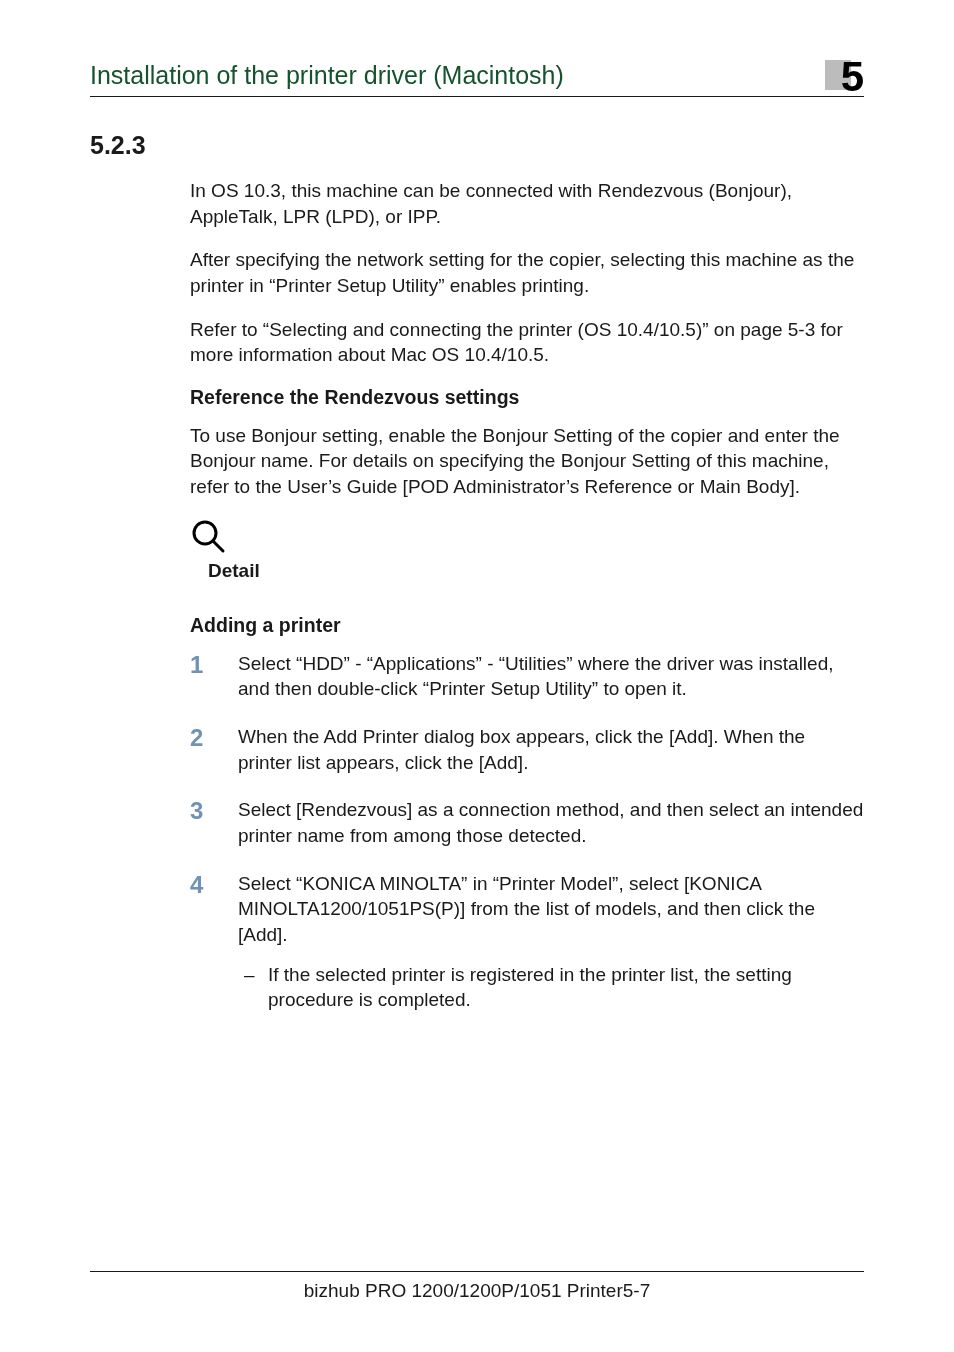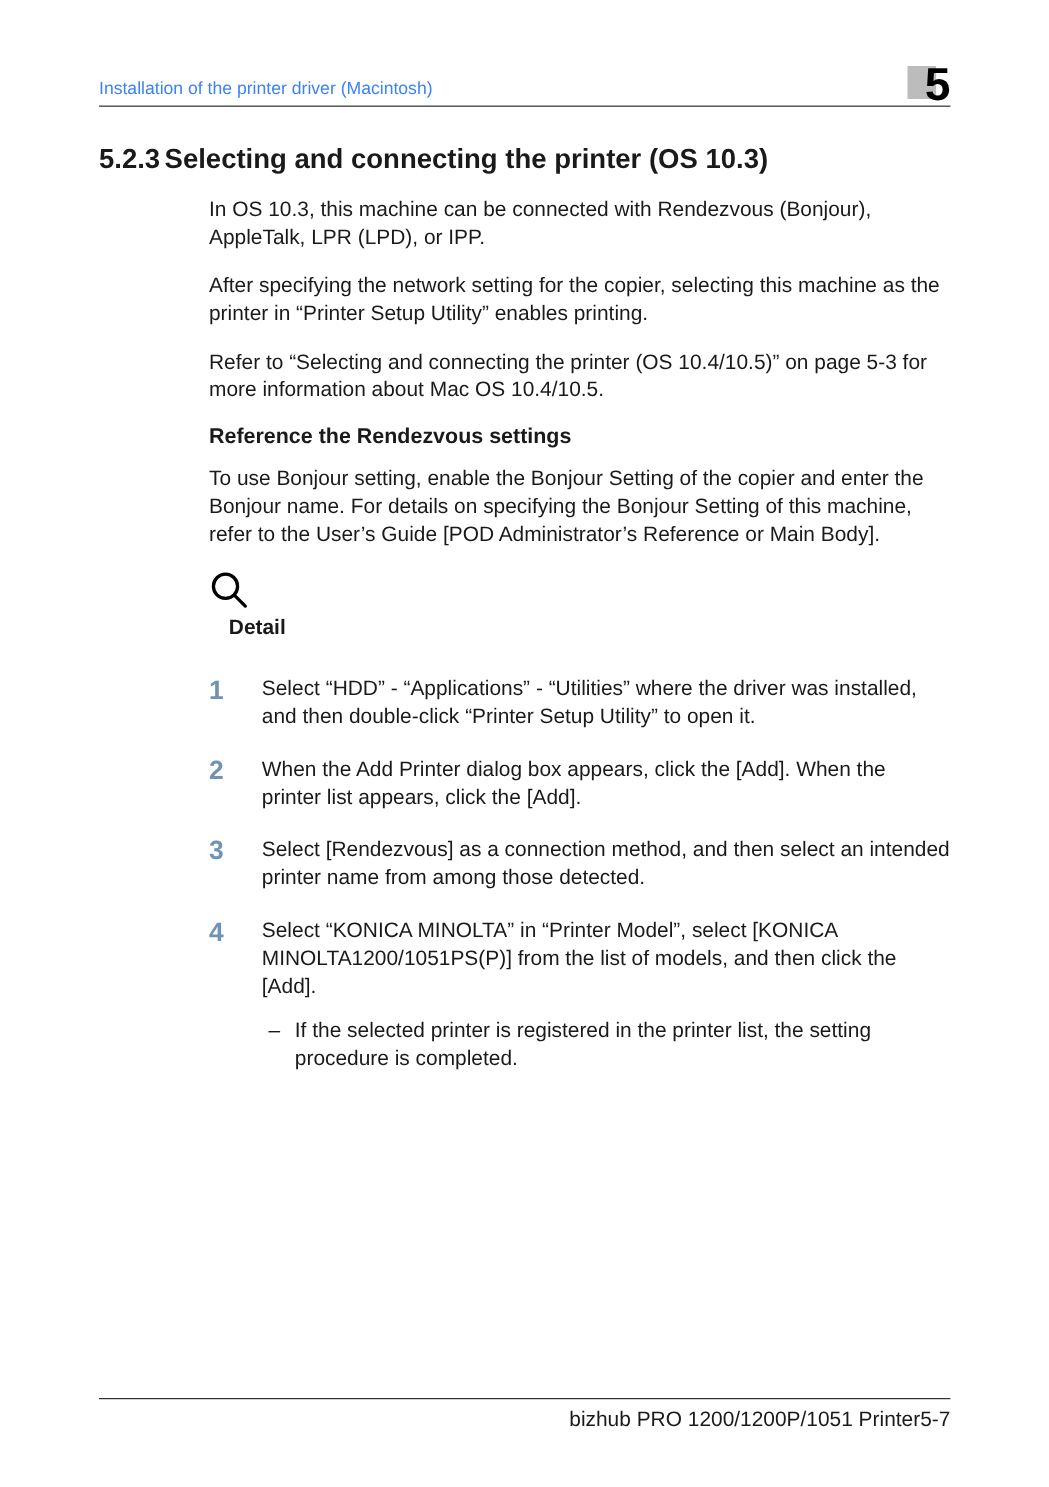"Installation of the printer driver" .running-header .title { color: #3b82f6 -> #14532d; font-size: 16px -> 25px }
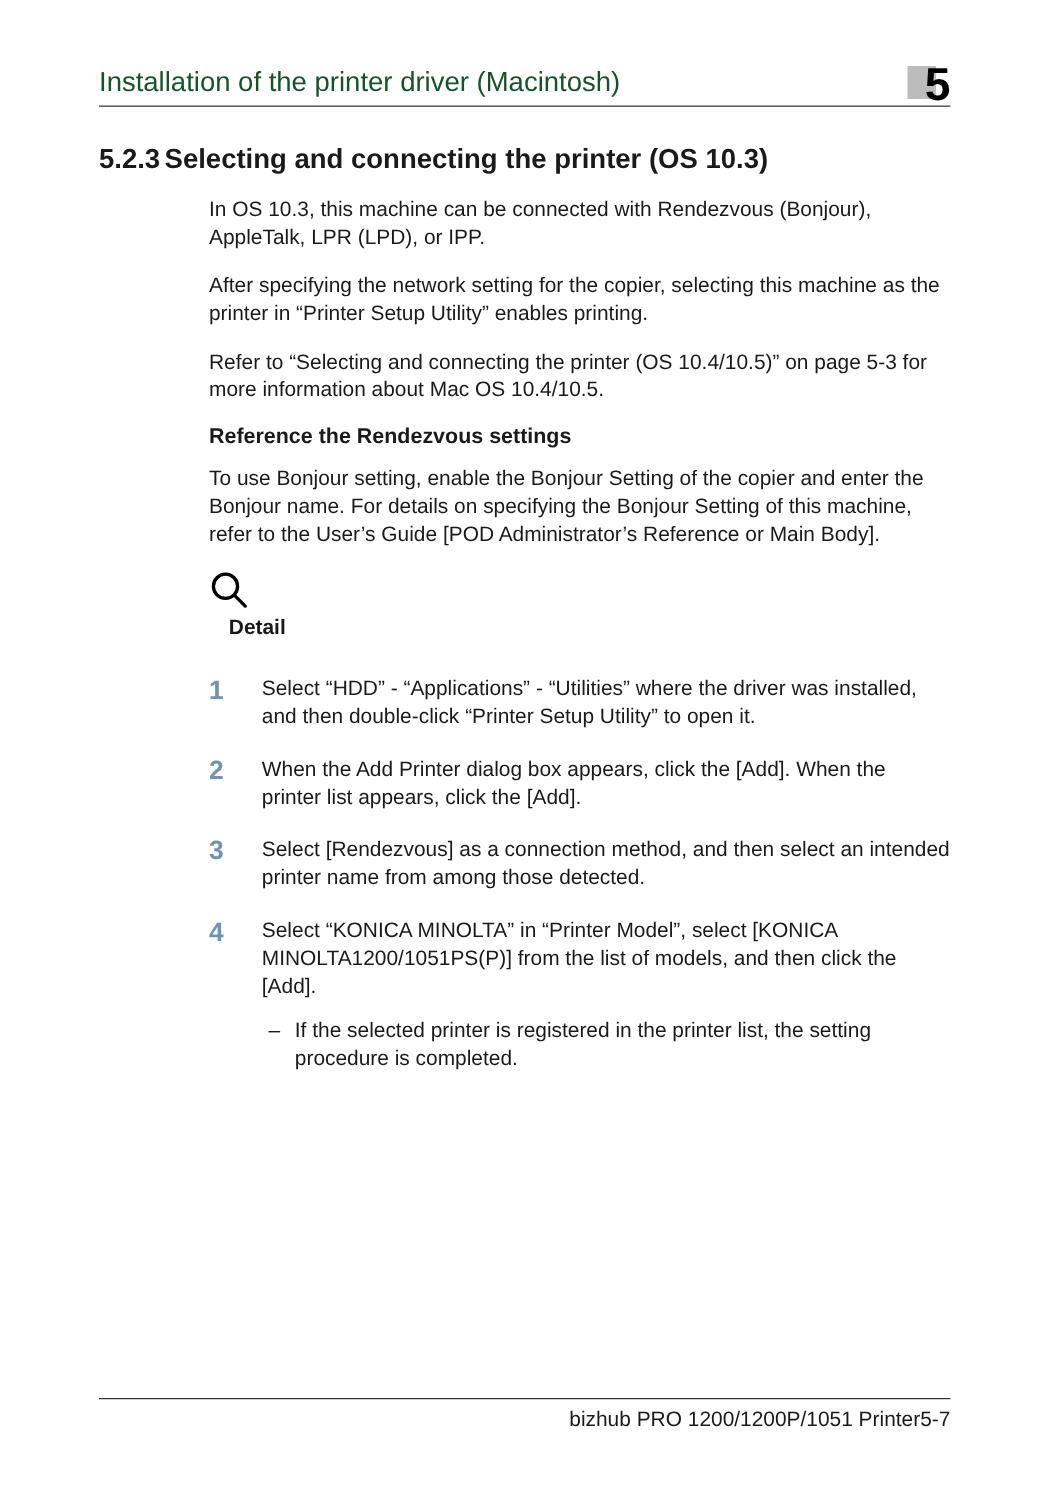"5.2.3" .section-heading { gap: 4px -> 31px }
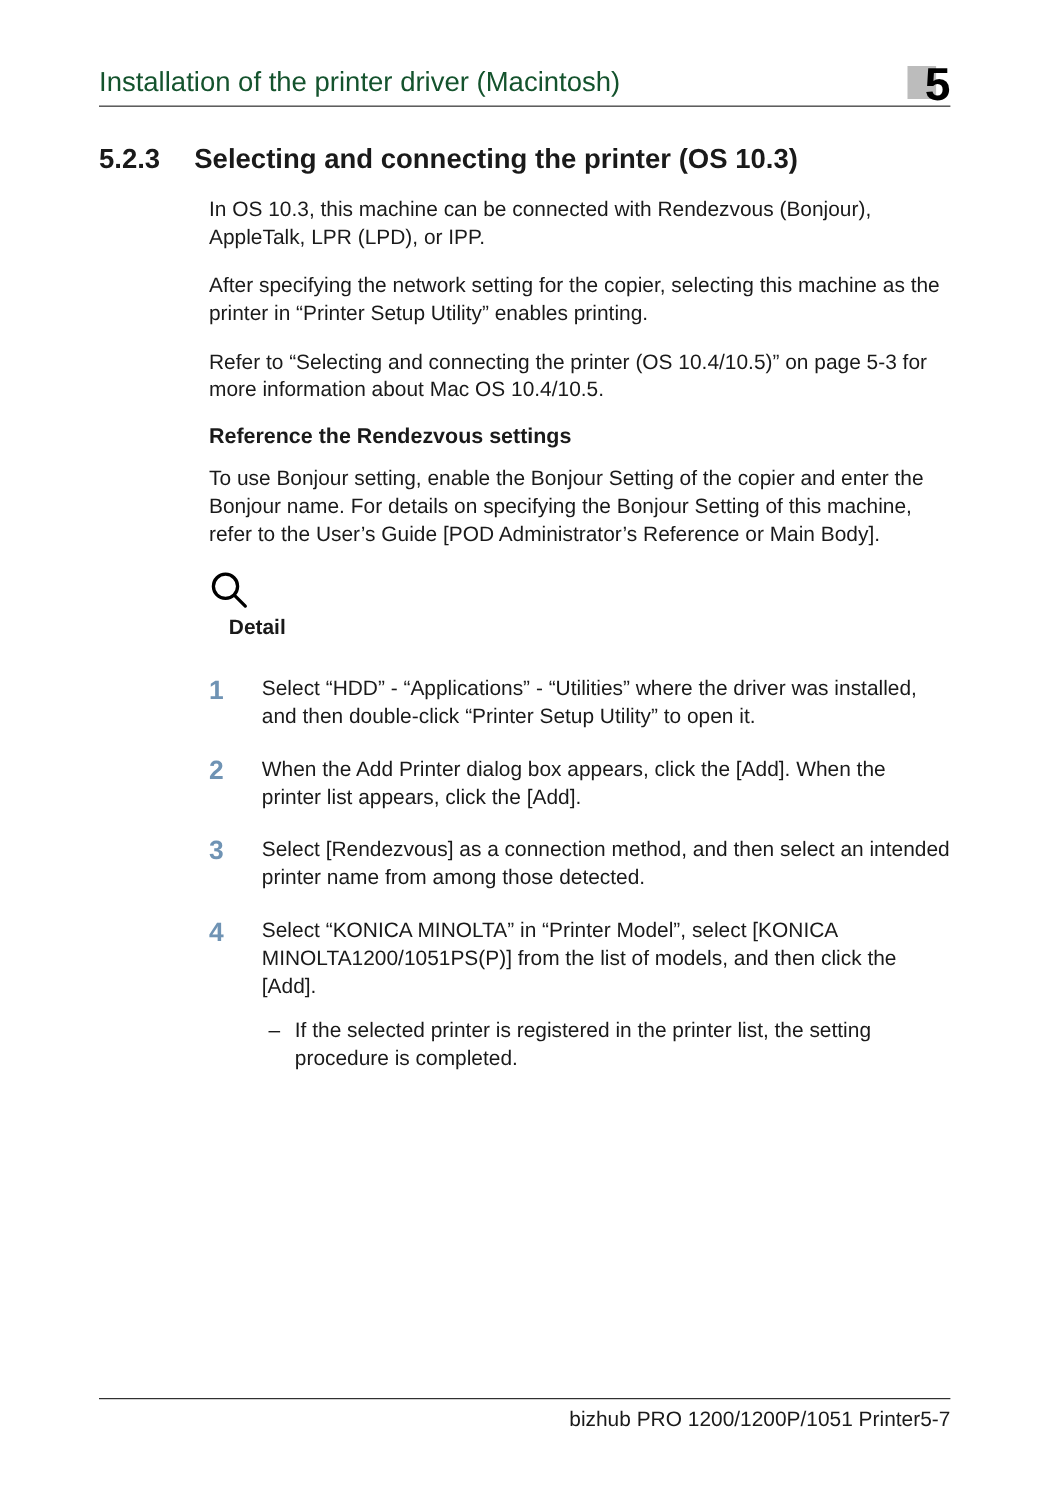"Selecting and connecting the printer" span.sectitle { html: <span>Selecting and connecting the printer (OS 10.3)</span> -> none }
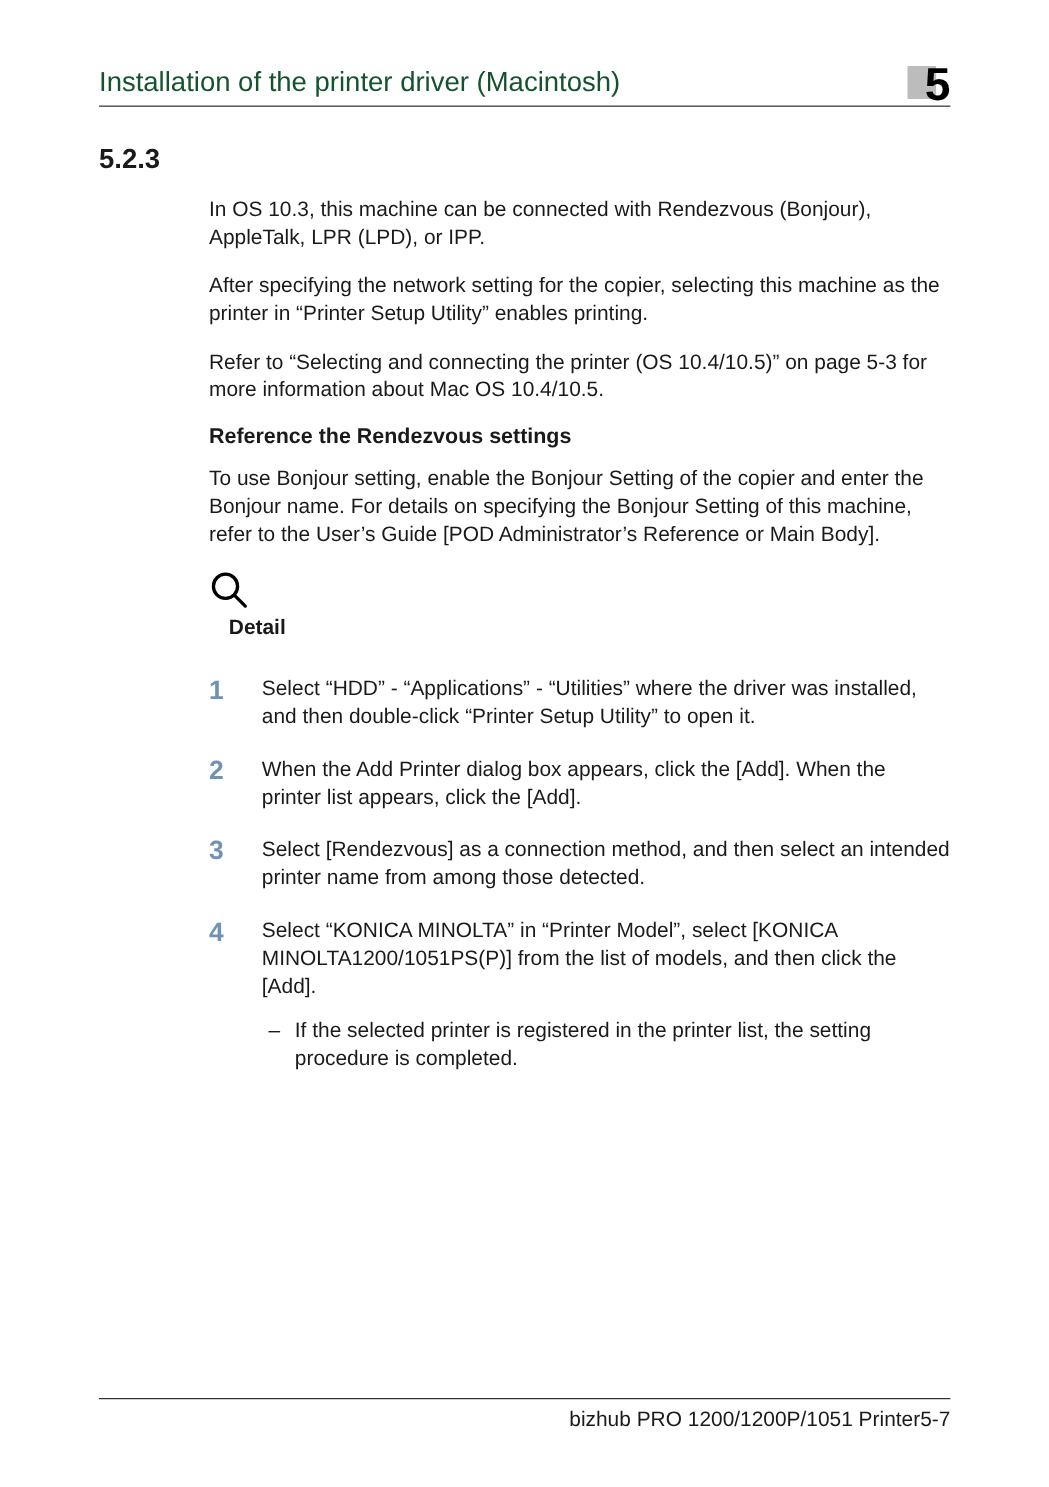"Adding a printer" div.subheading { html: none -> <div>Adding a printer</div> }
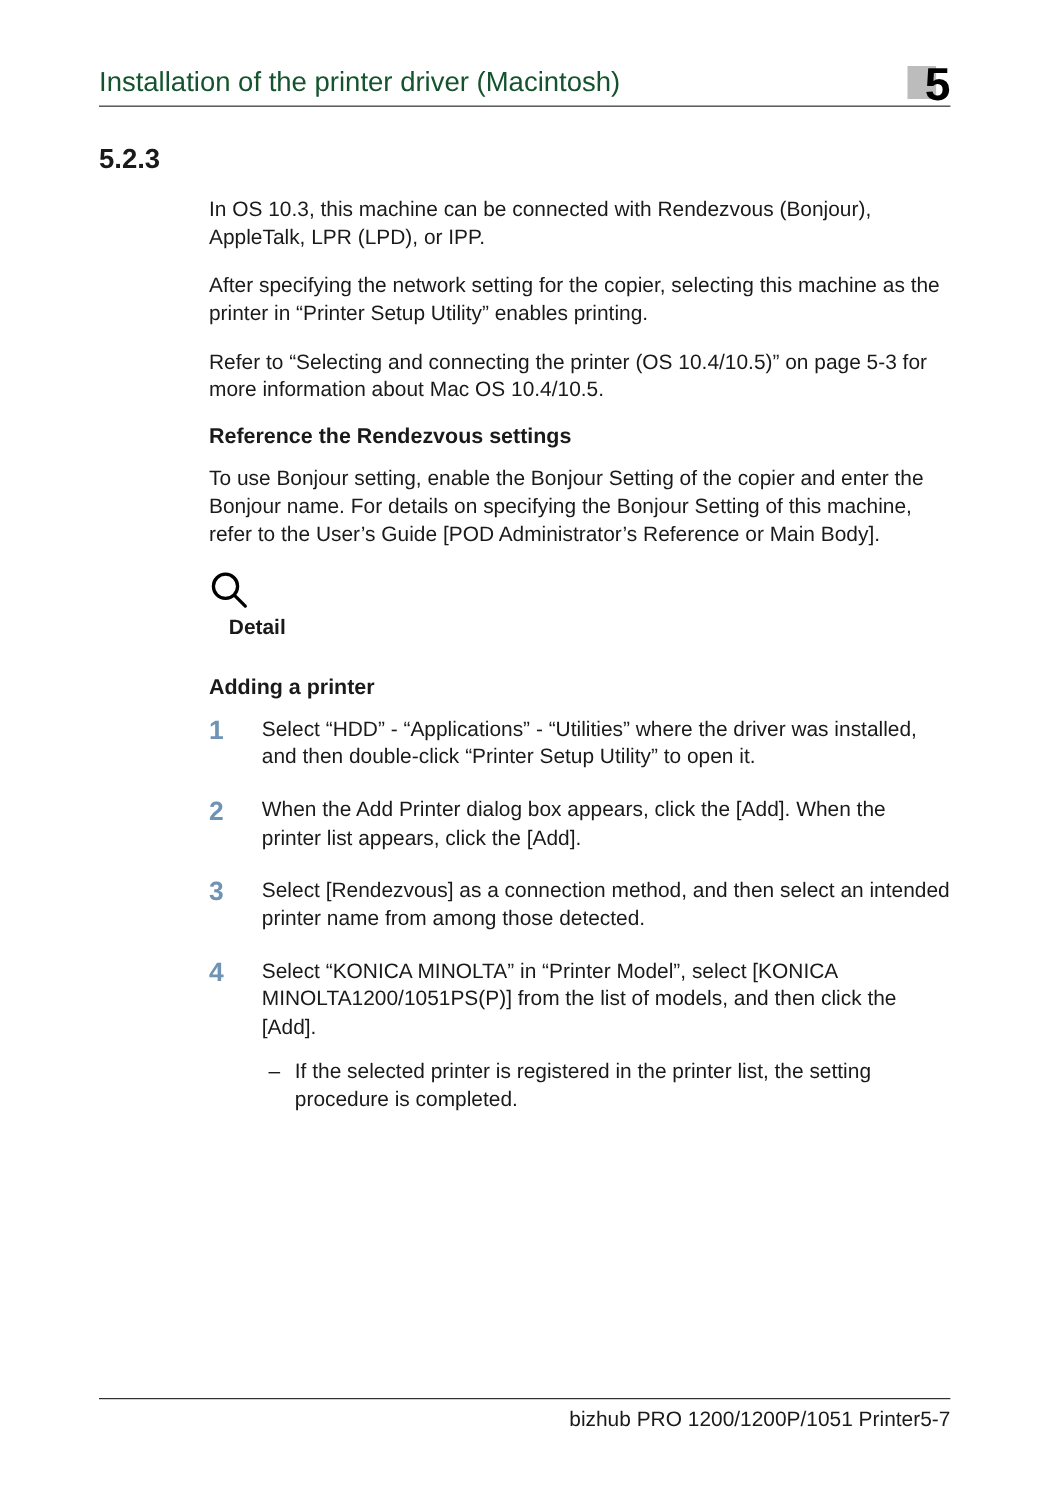"bizhub PRO 1200/1200P/1051 Printer" .page-footer { justify-content: flex-end -> center }
